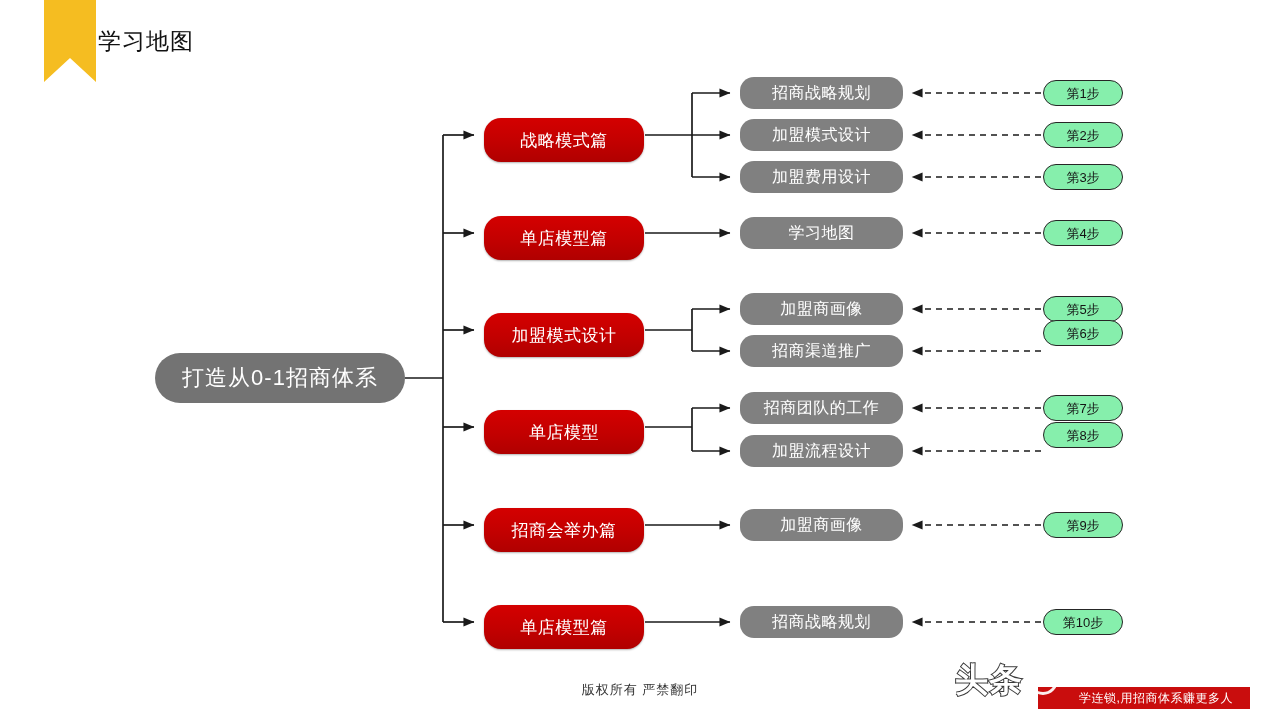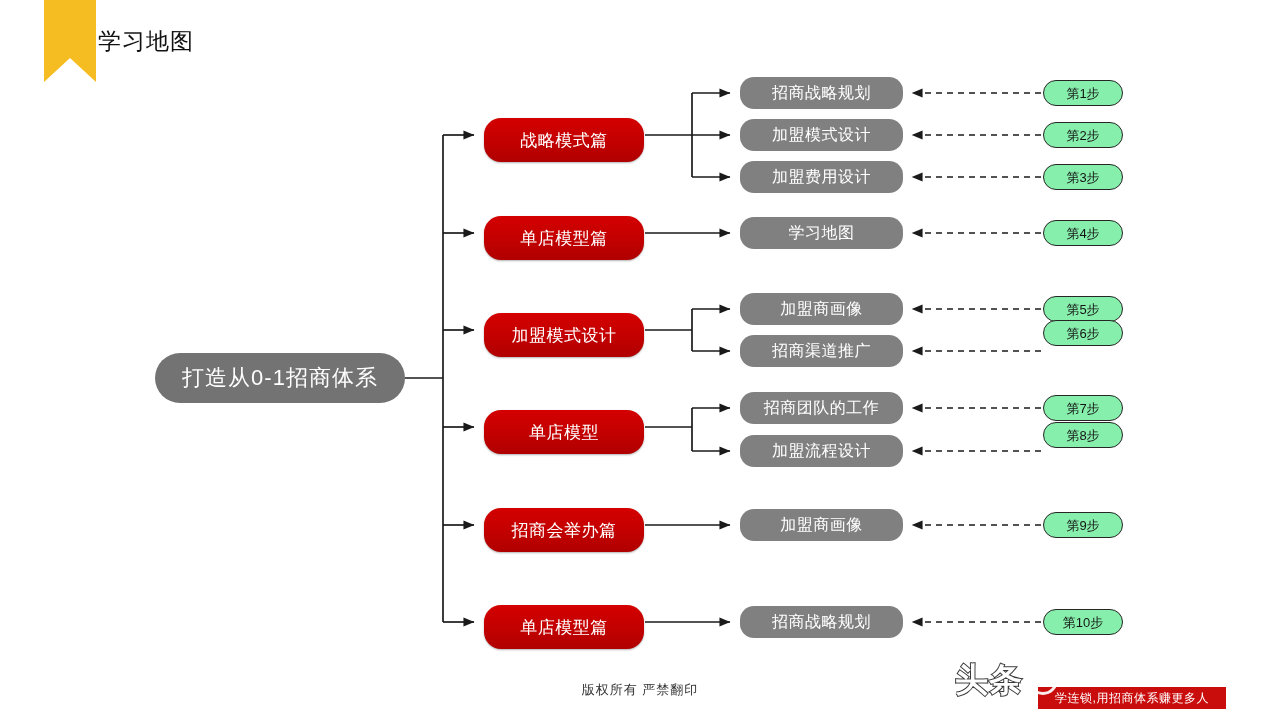"学连锁,用招商体系赚更多人" #promo-banner { padding-left: none -> 24px }
